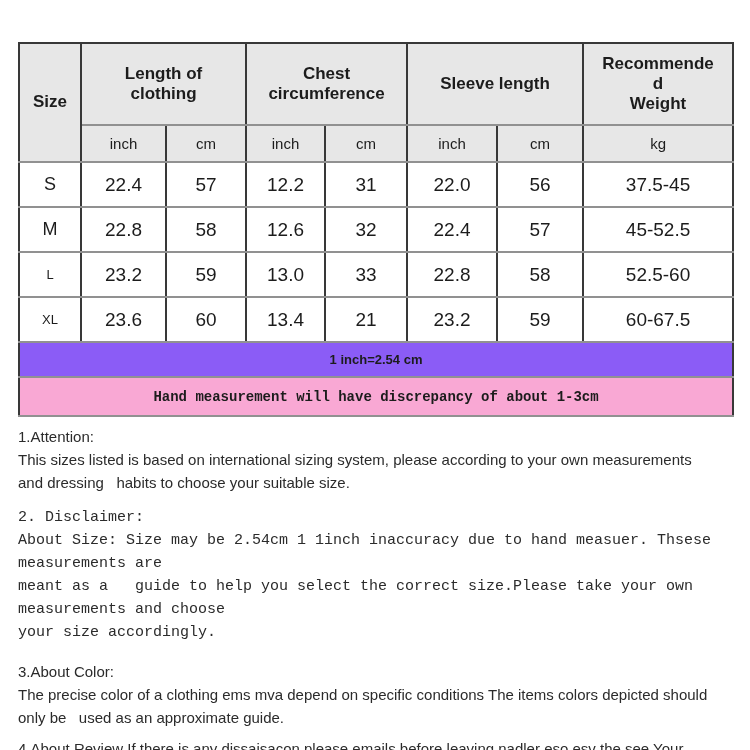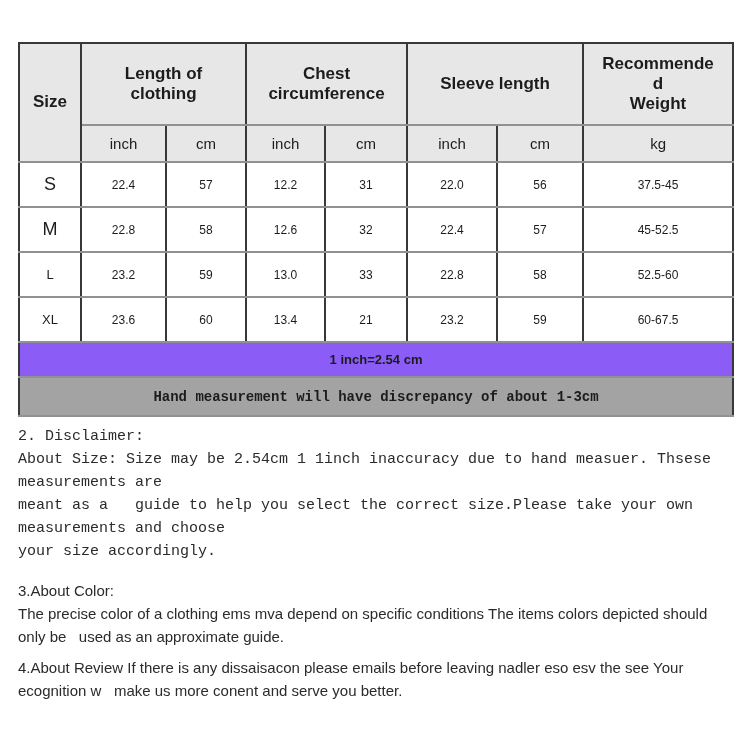"22.4" tbody.data-rows td { font-size: 12px -> 19px }
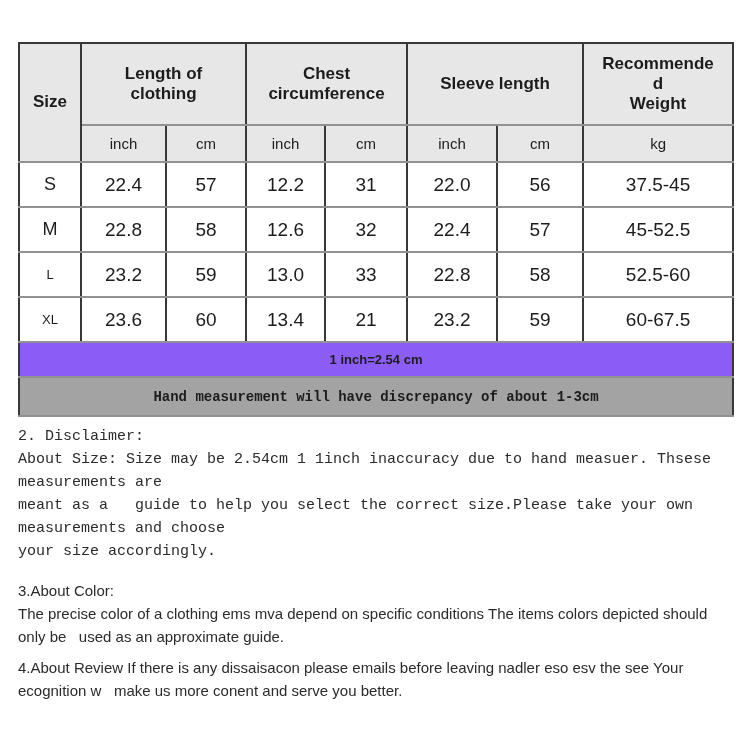"Hand measurement will have discrepancy" .note-row-2 td { background: #a3a3a3 -> #f9a8d4 }
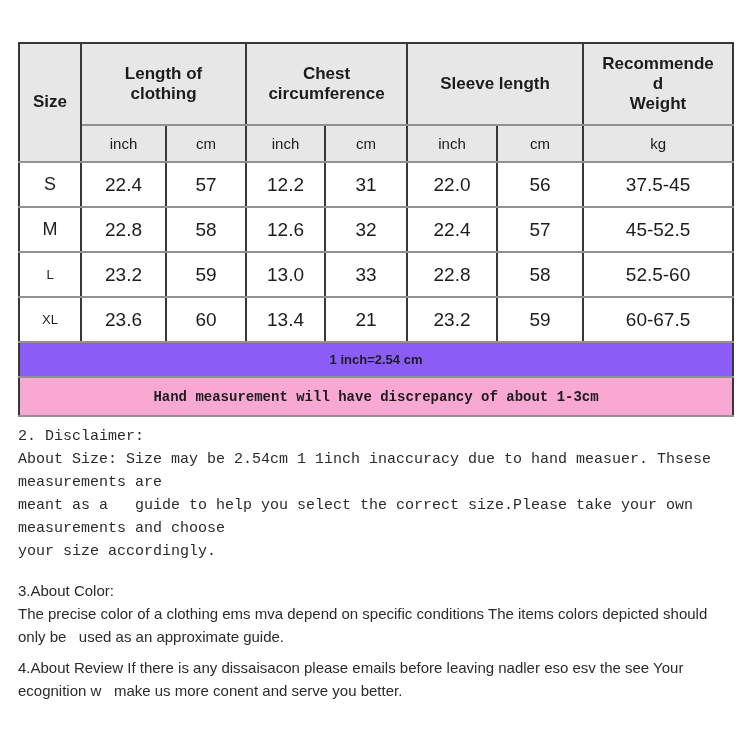"1.Attention:" div.text-section { html: none -> <div>1.Attention: This sizes listed is based on international sizing system, please according to your own measurements and dressing habits to choose your suitable size.</div> }
